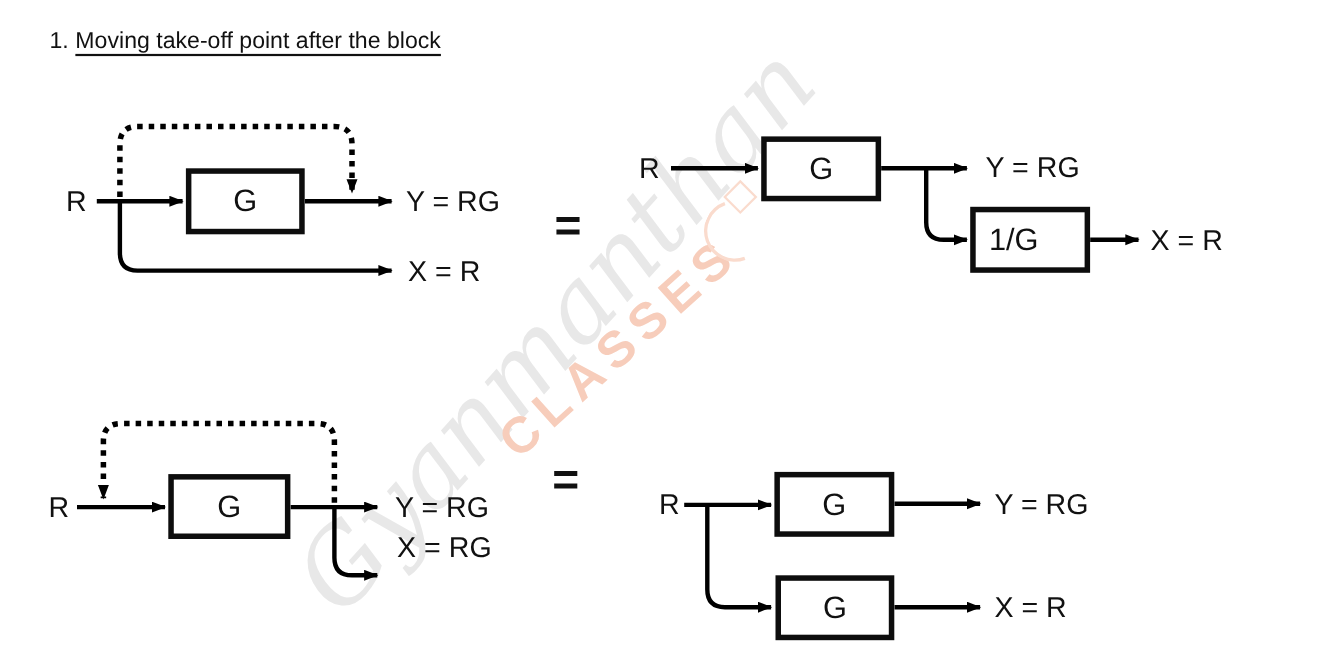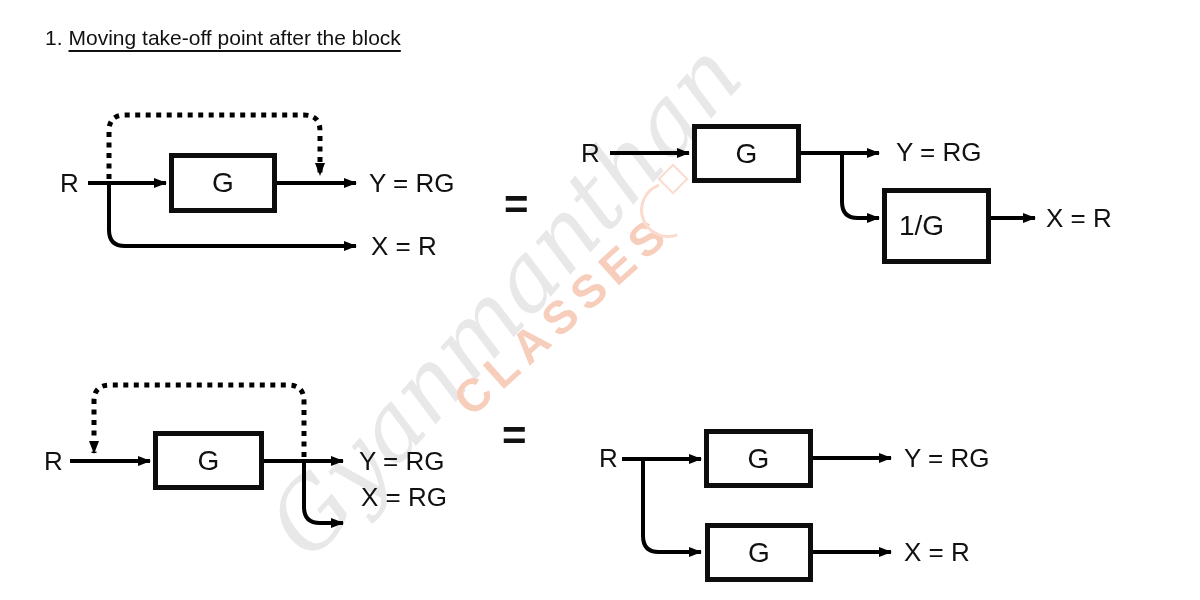"1/G" div.block { height: 76px -> 60px }
